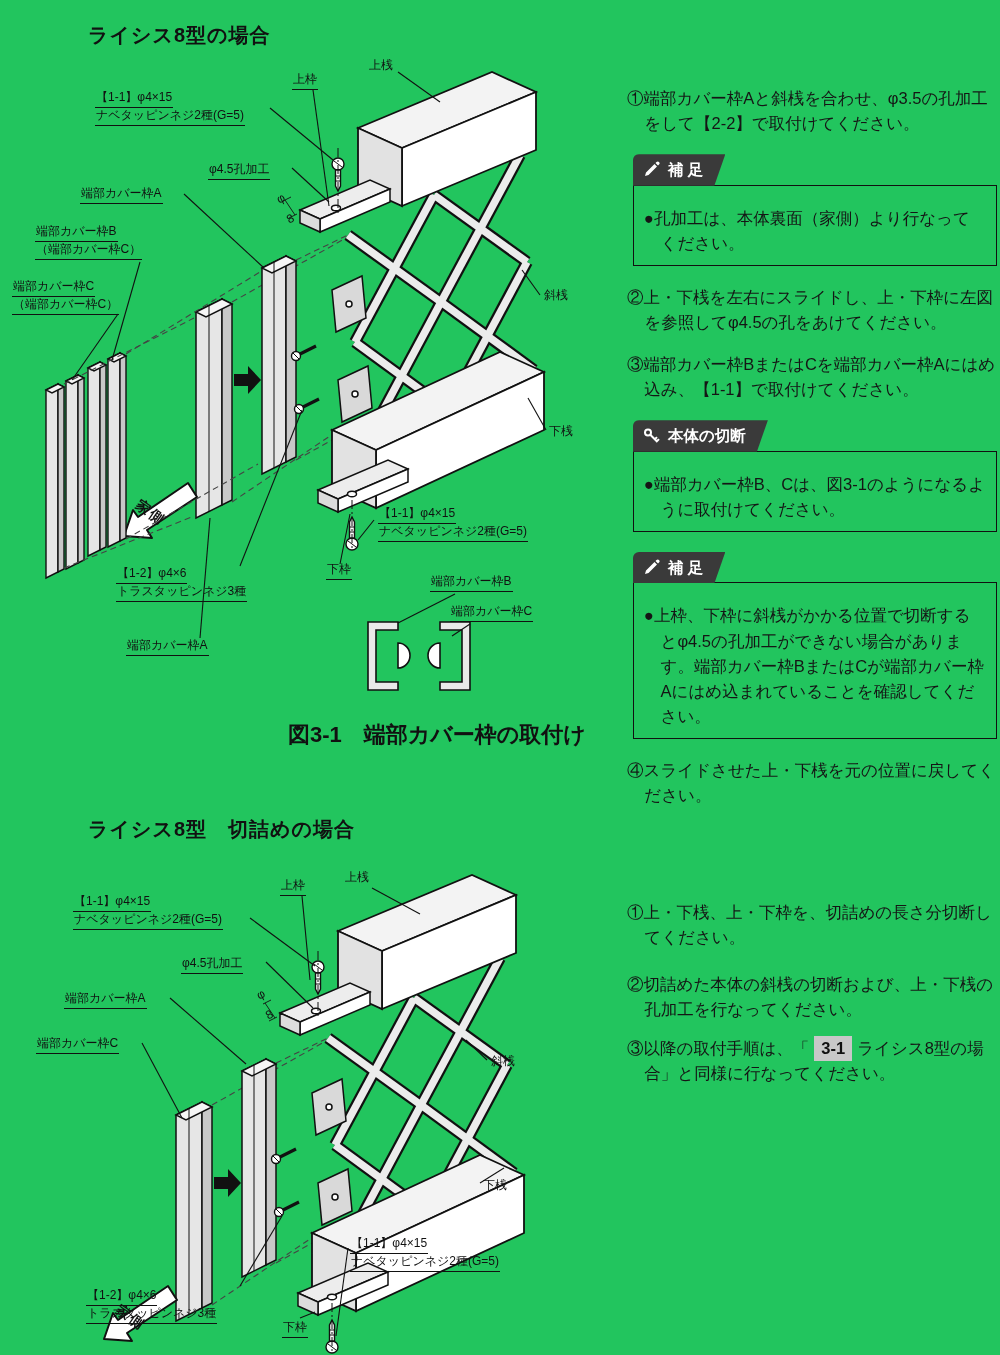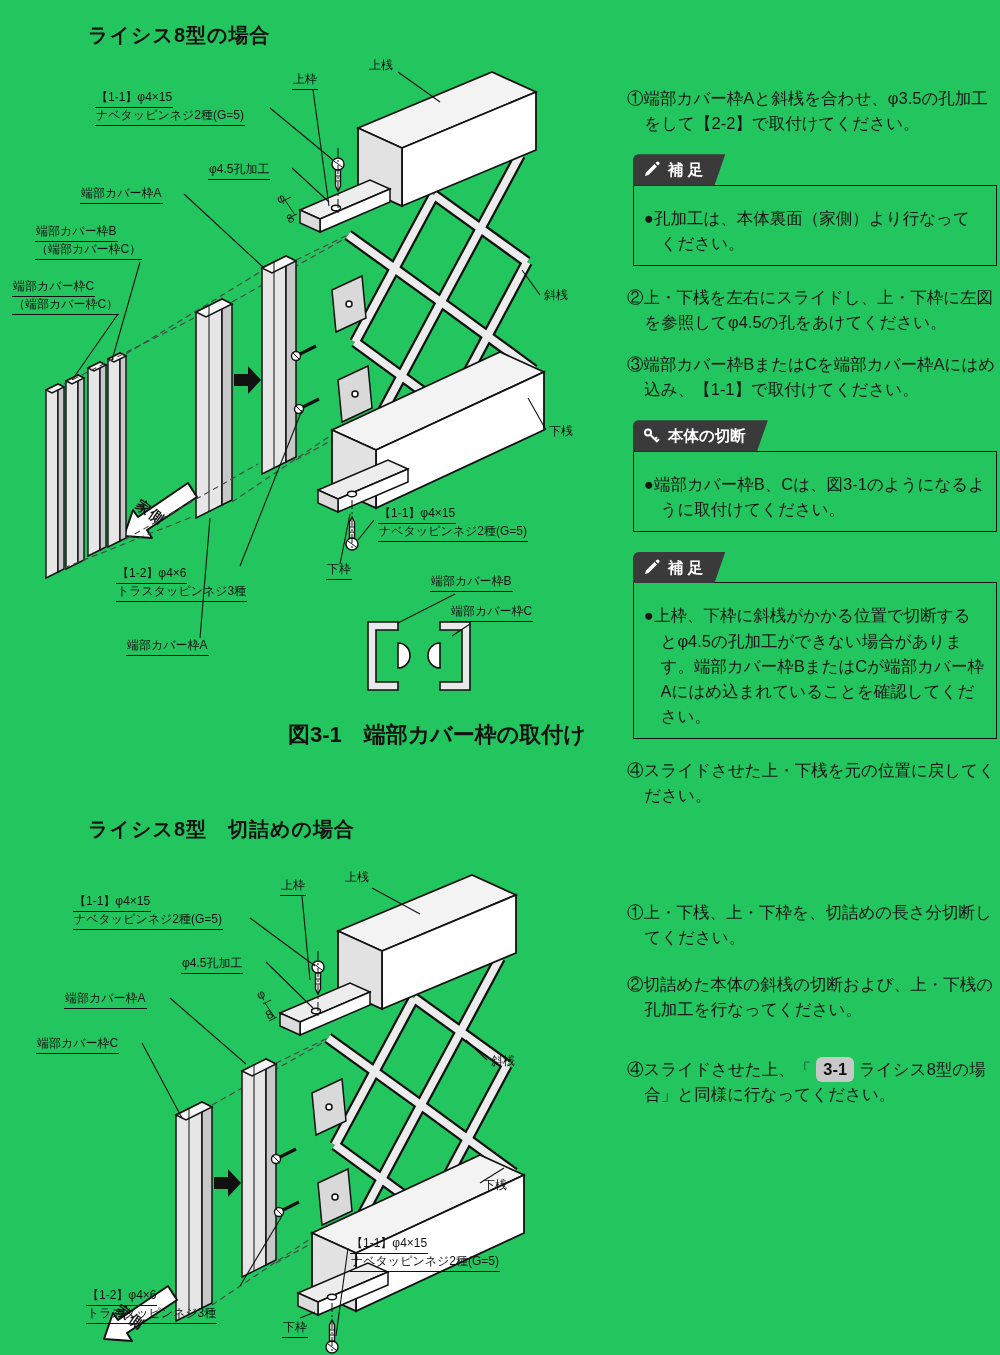"②切詰めた本体の斜桟の切断および、上・下桟の孔加工を行なってください。" div.step { margin-bottom: 35px -> 14px }
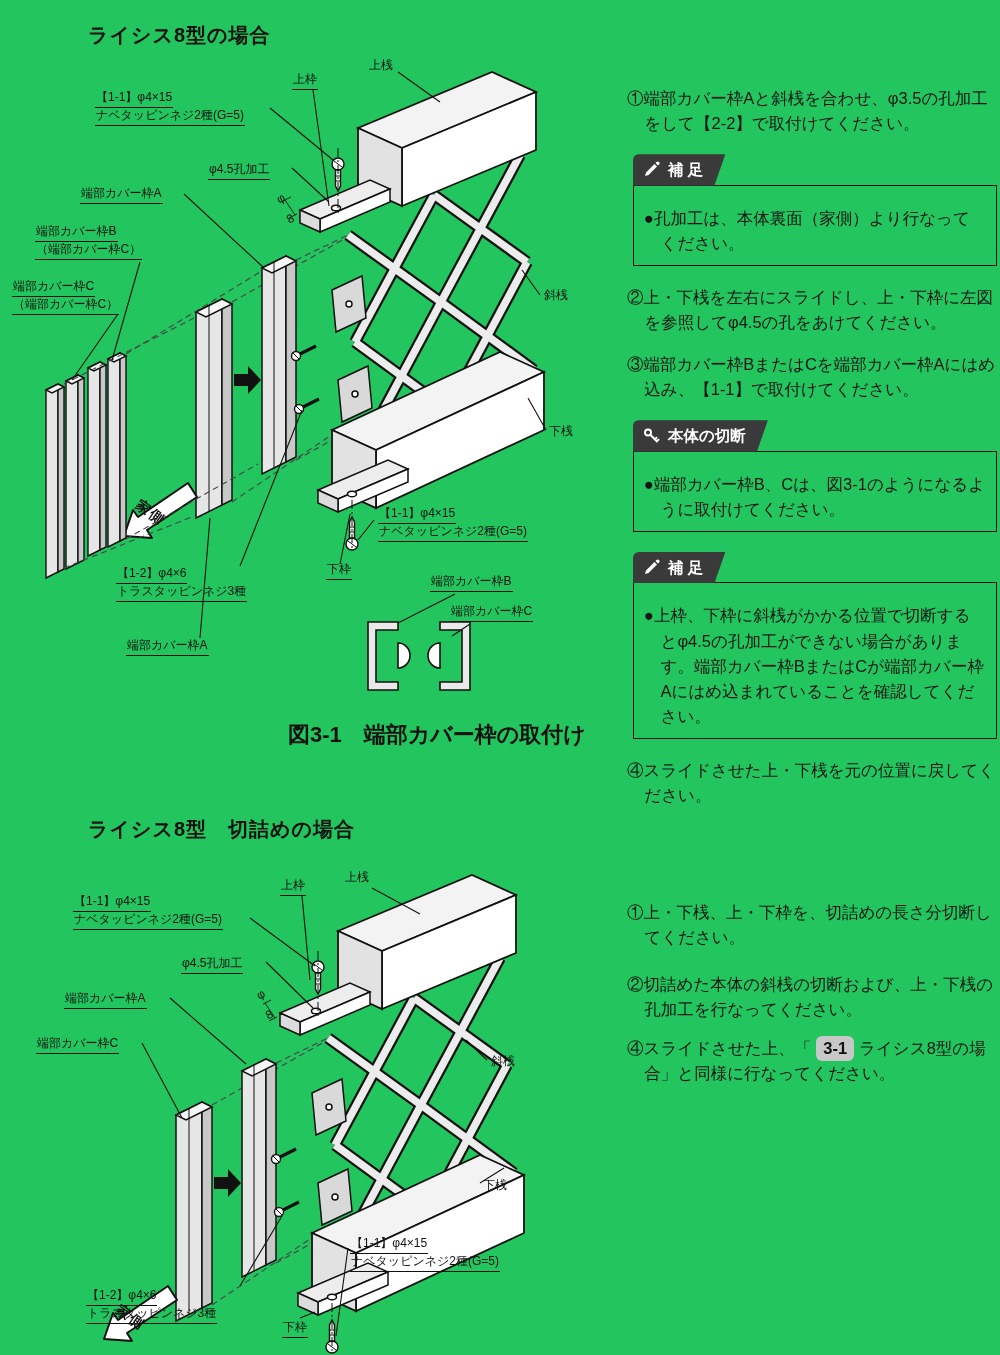"④スライドさせた上、「" span { text: ④スライドさせた上 -> ③以降の取付手順は }
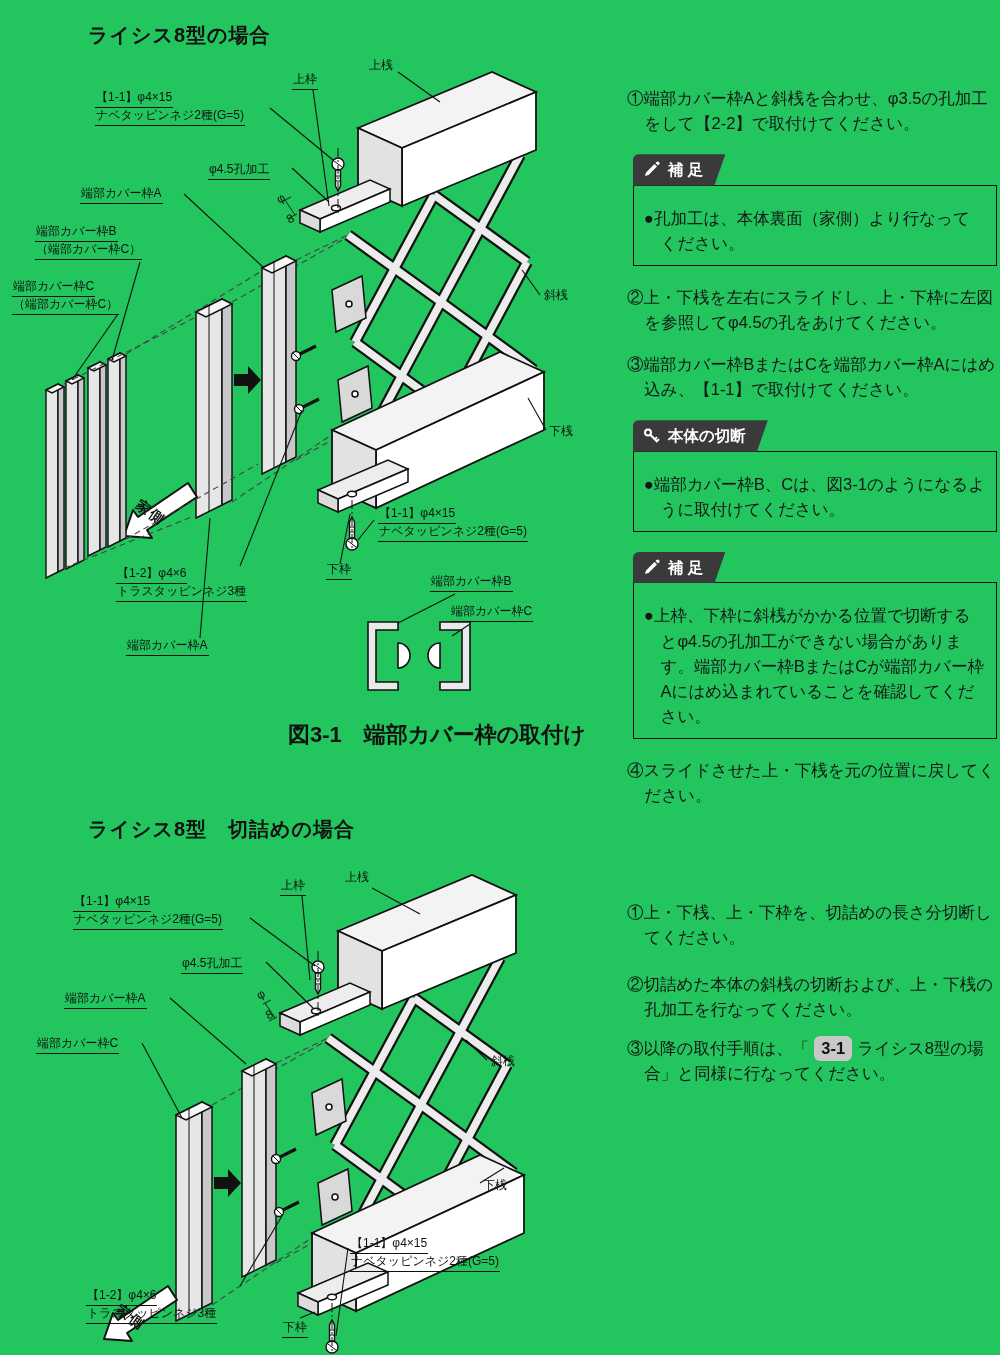"3-1" .badge { border-radius: 6px -> 0 }
